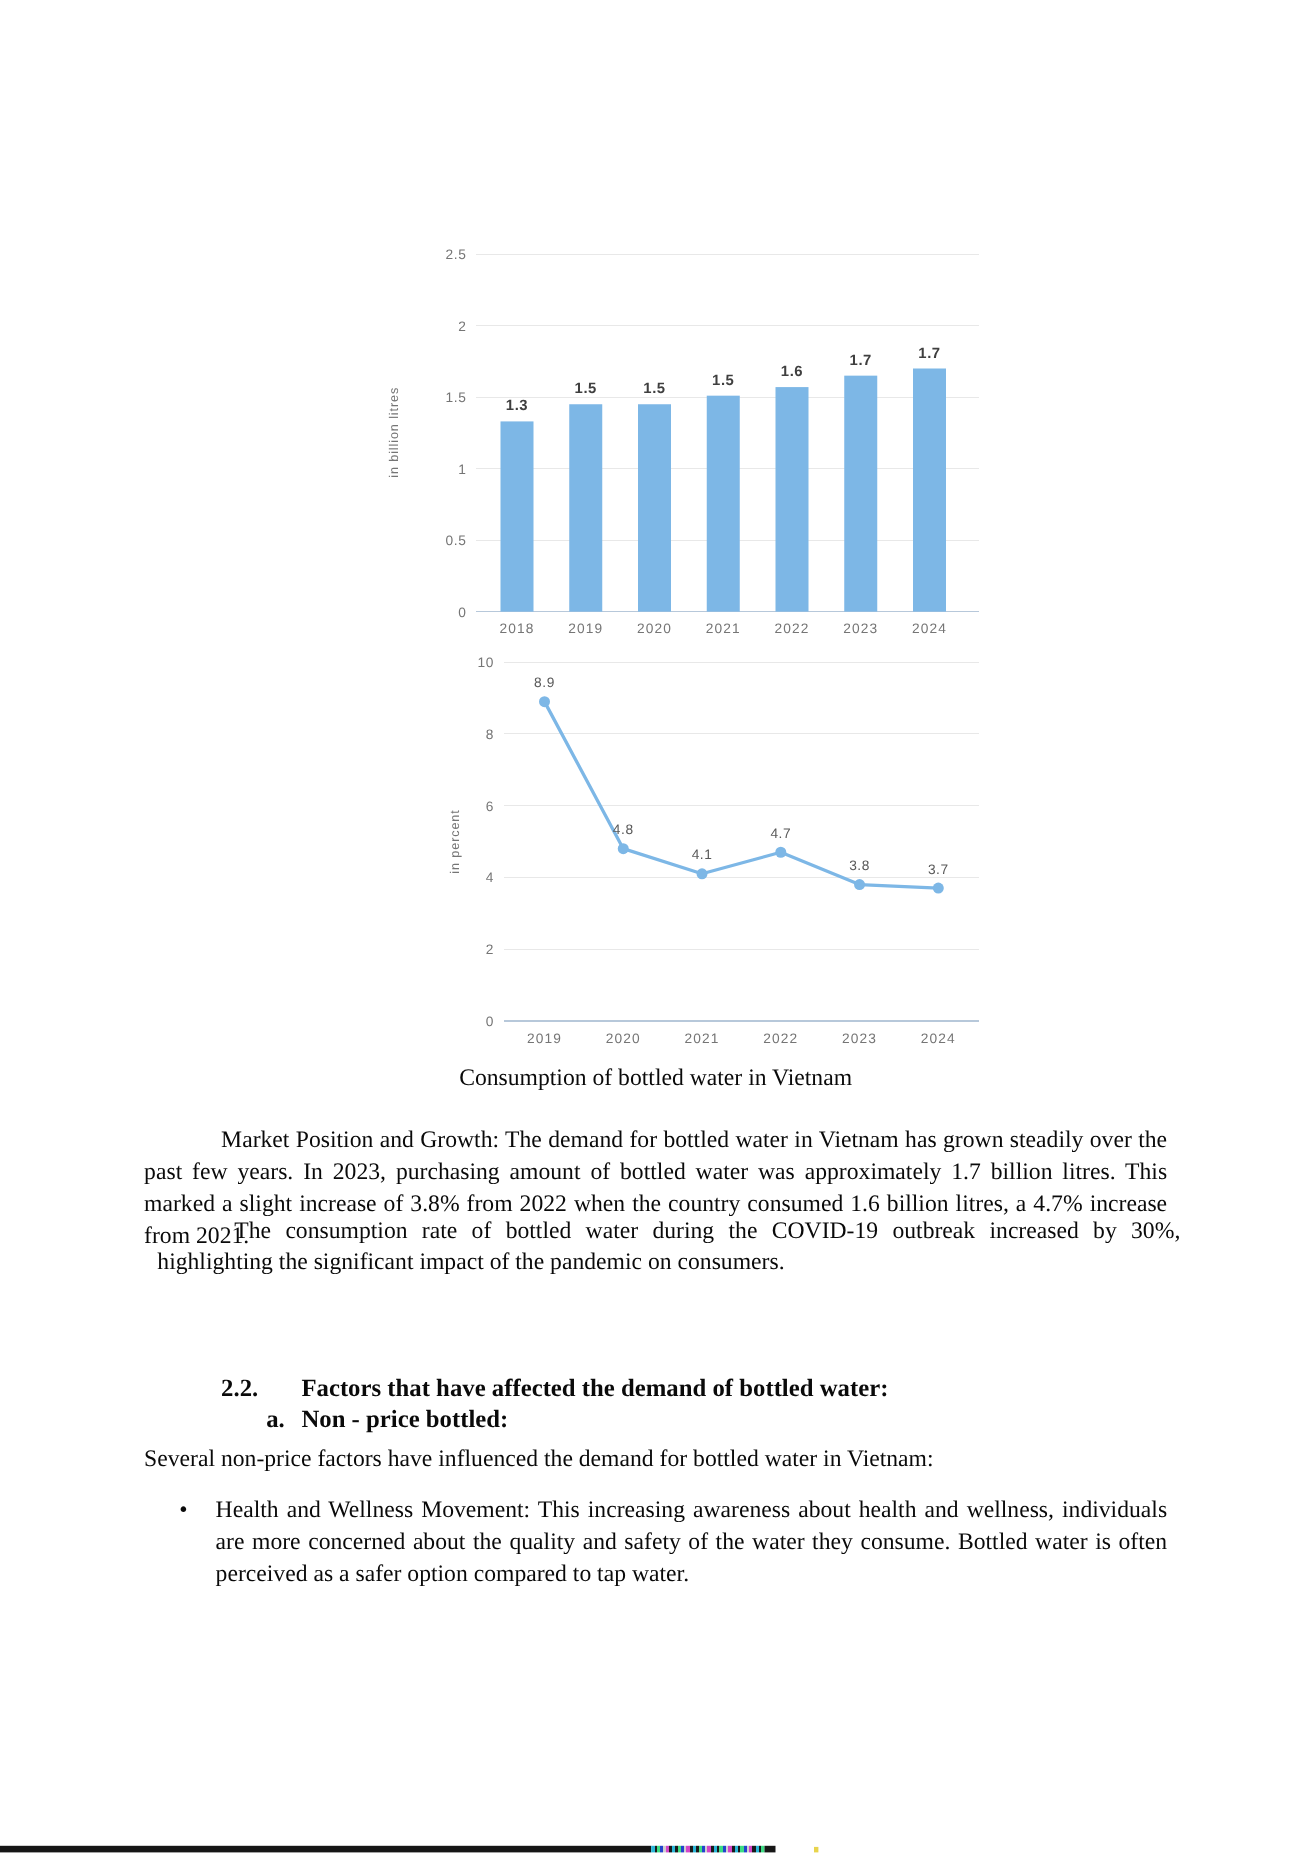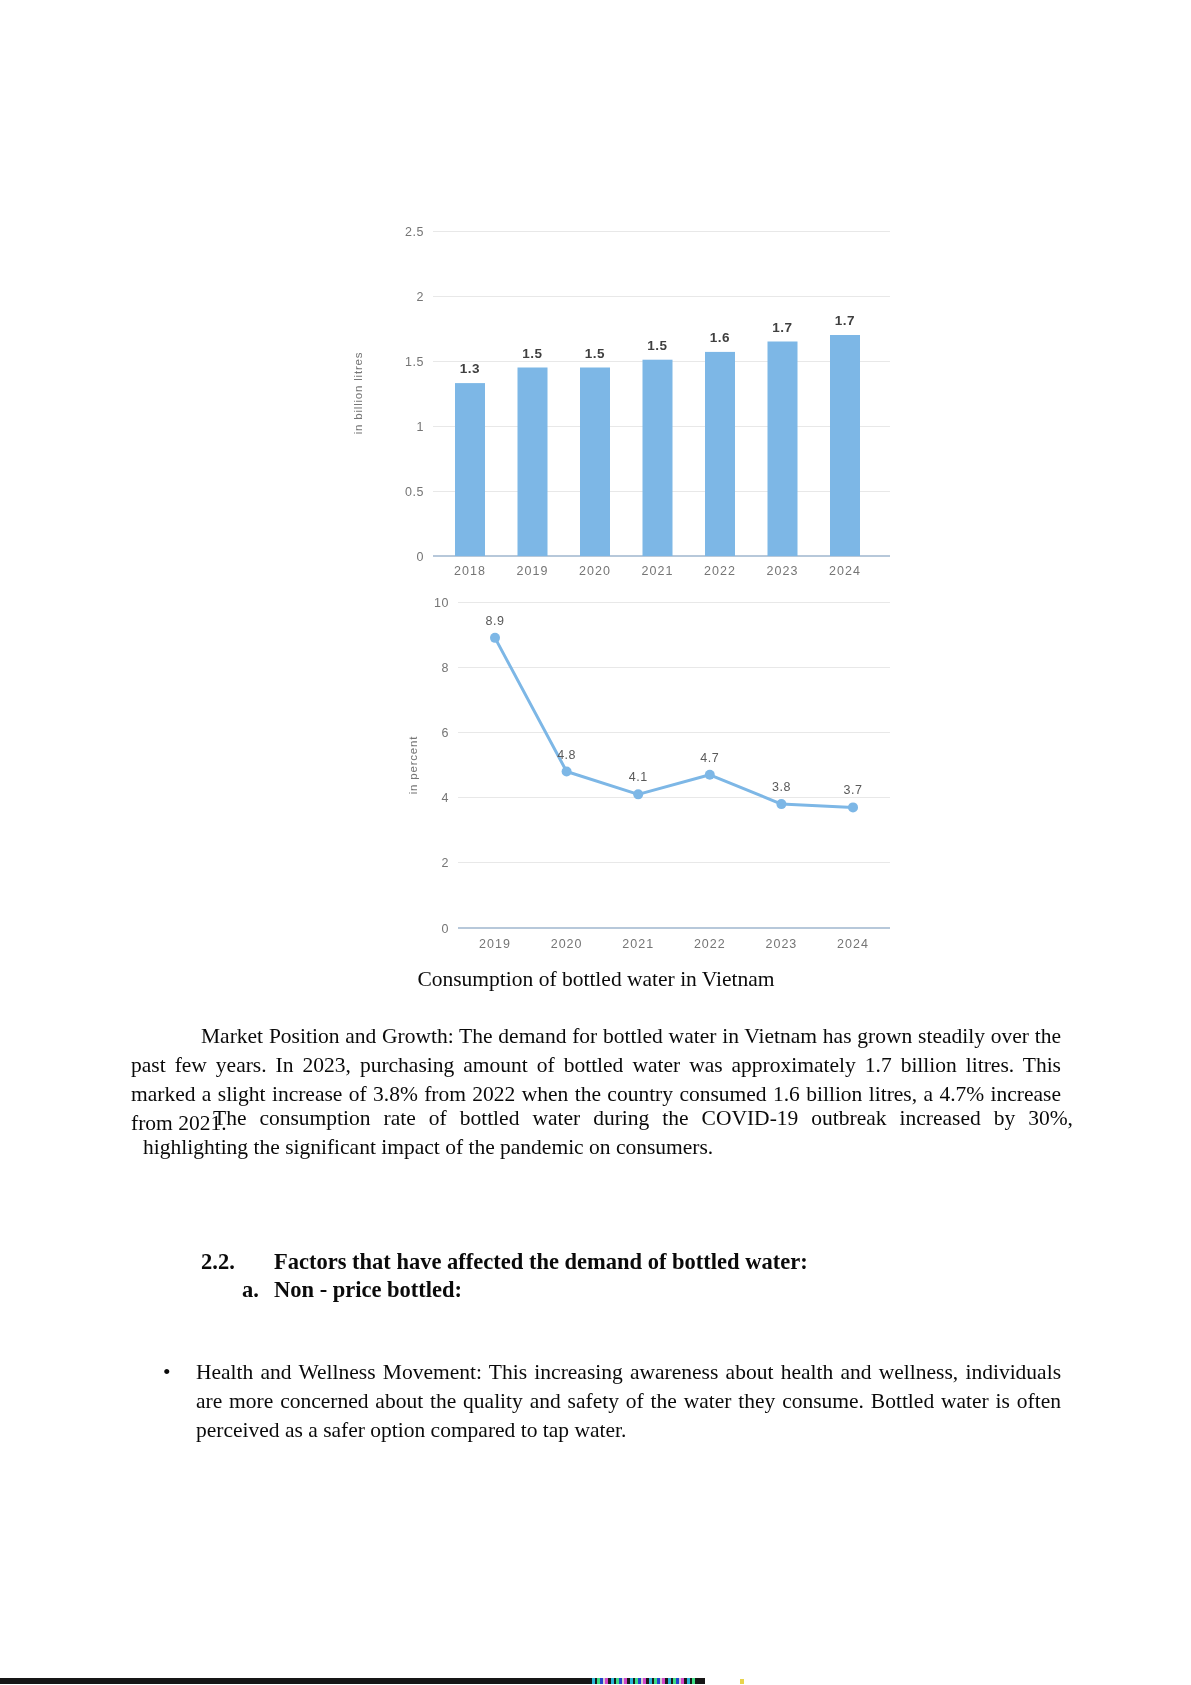"Several non-price factors have" div.txt { html: none -> <div>Several non-price factors have influenced the demand for bottled water in Vietnam:</div> }
